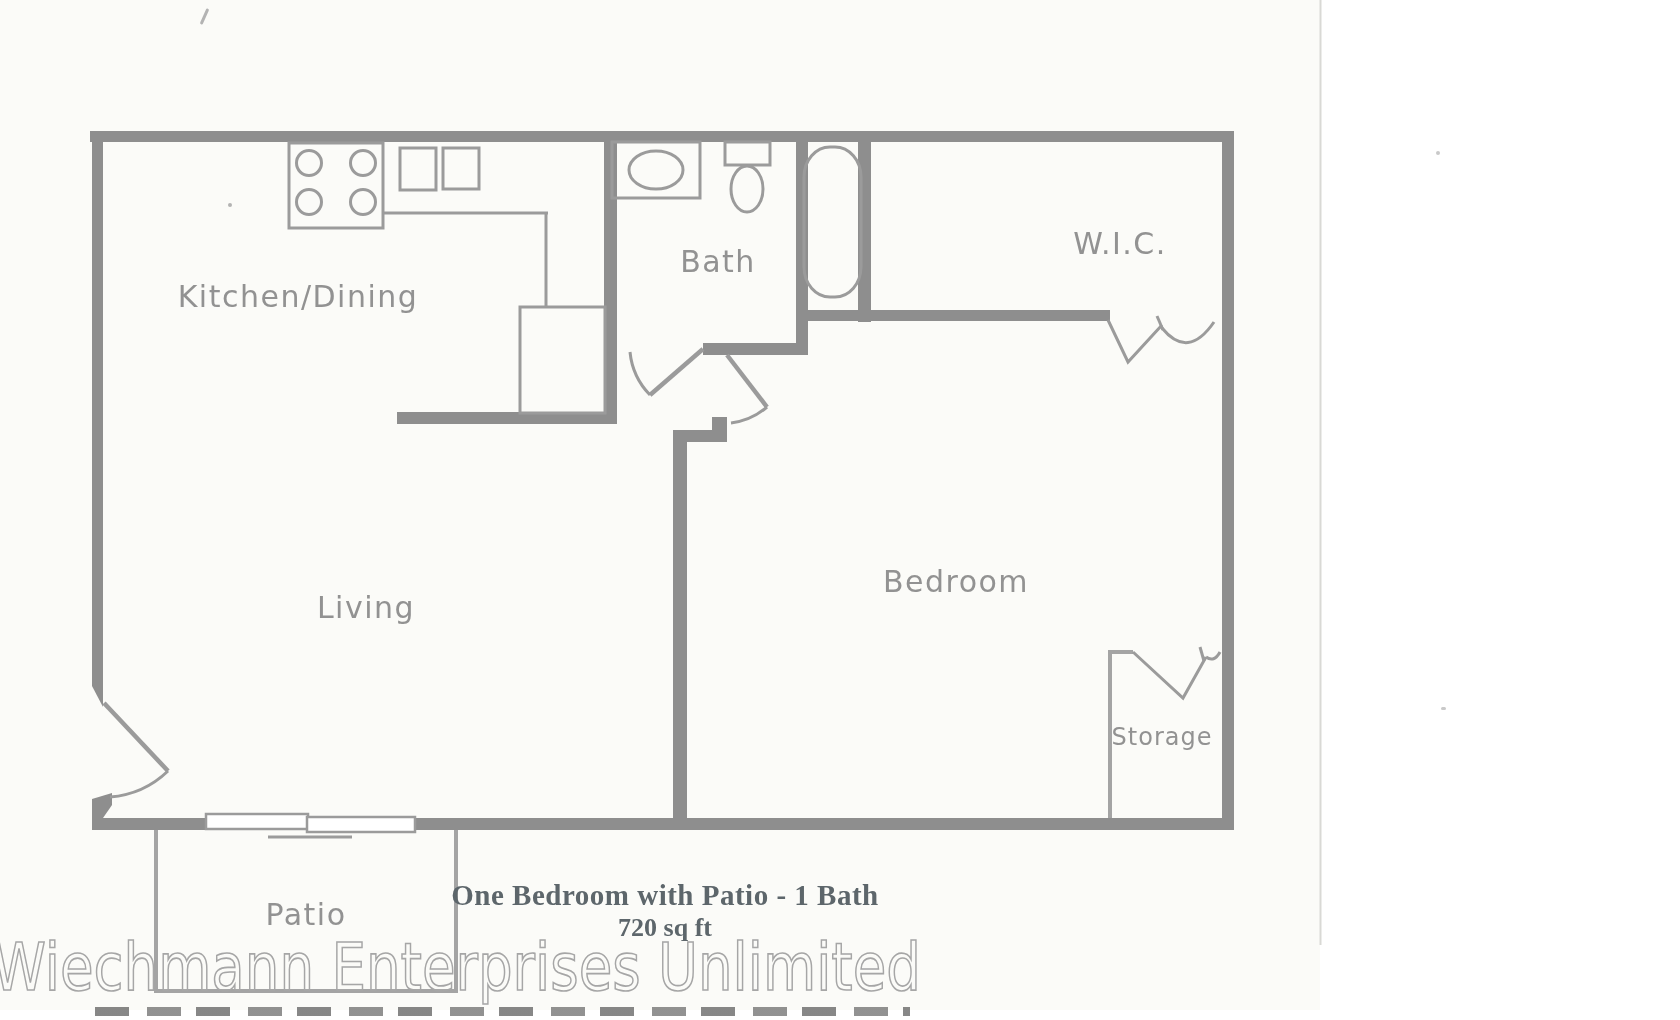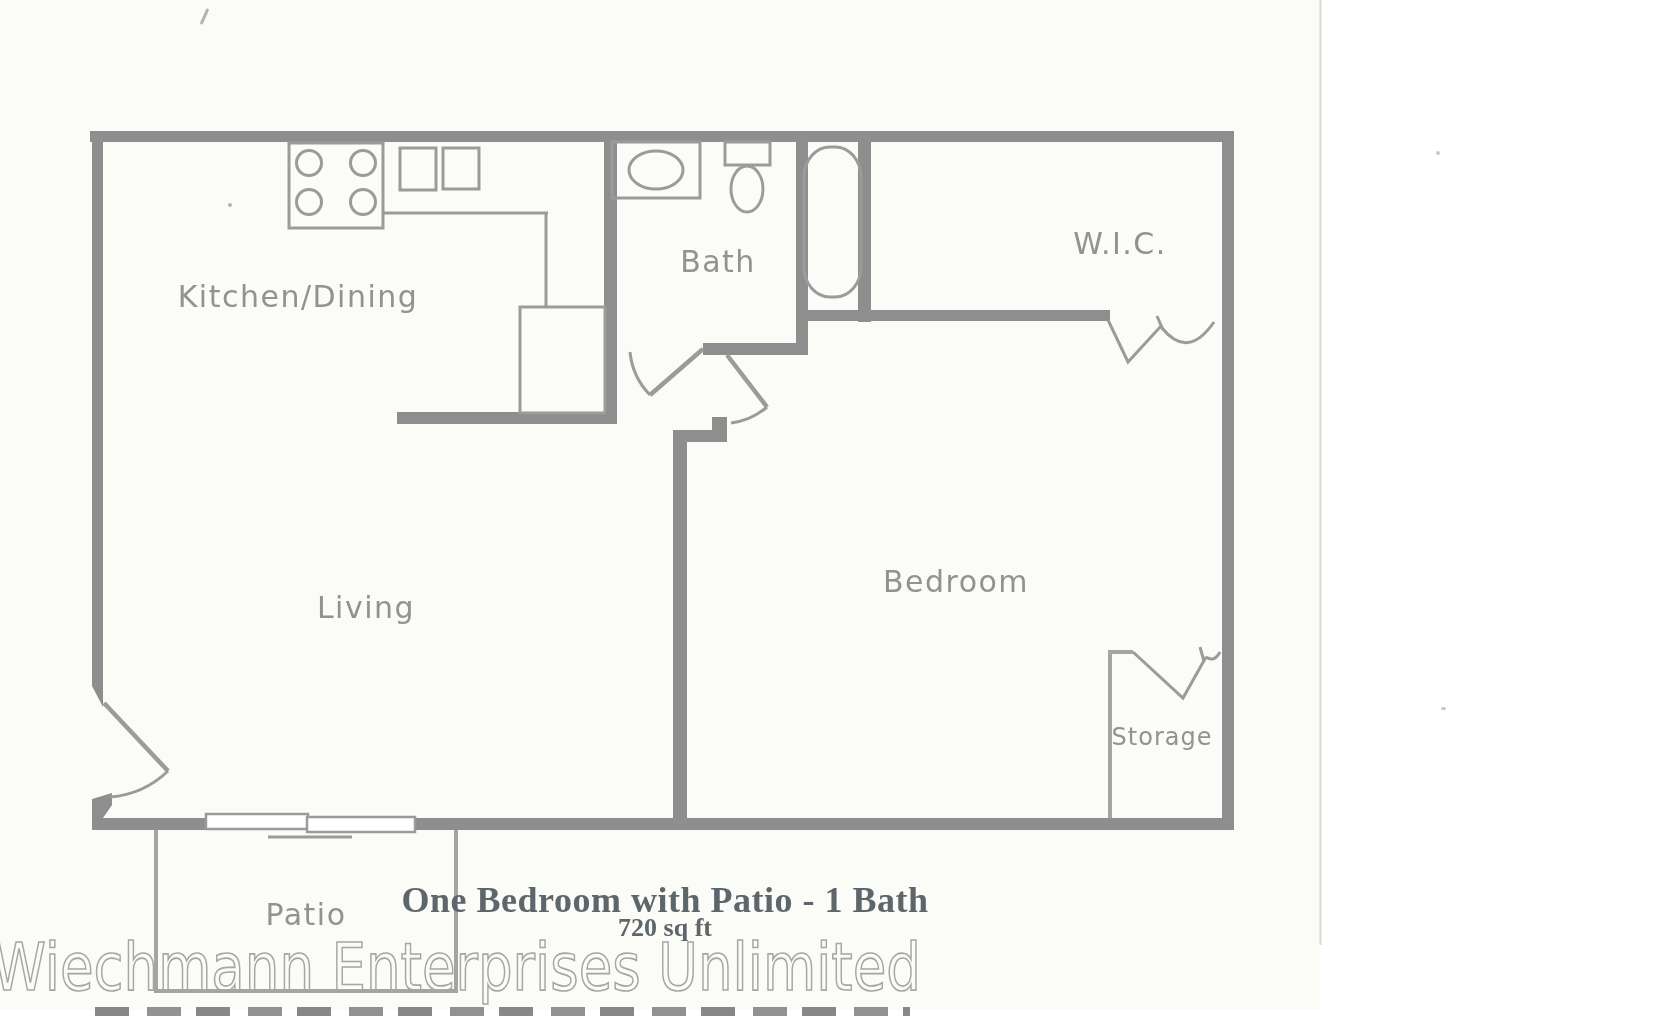"One Bedroom with Patio -" #cap1 { font-size: 36px -> 29px }
